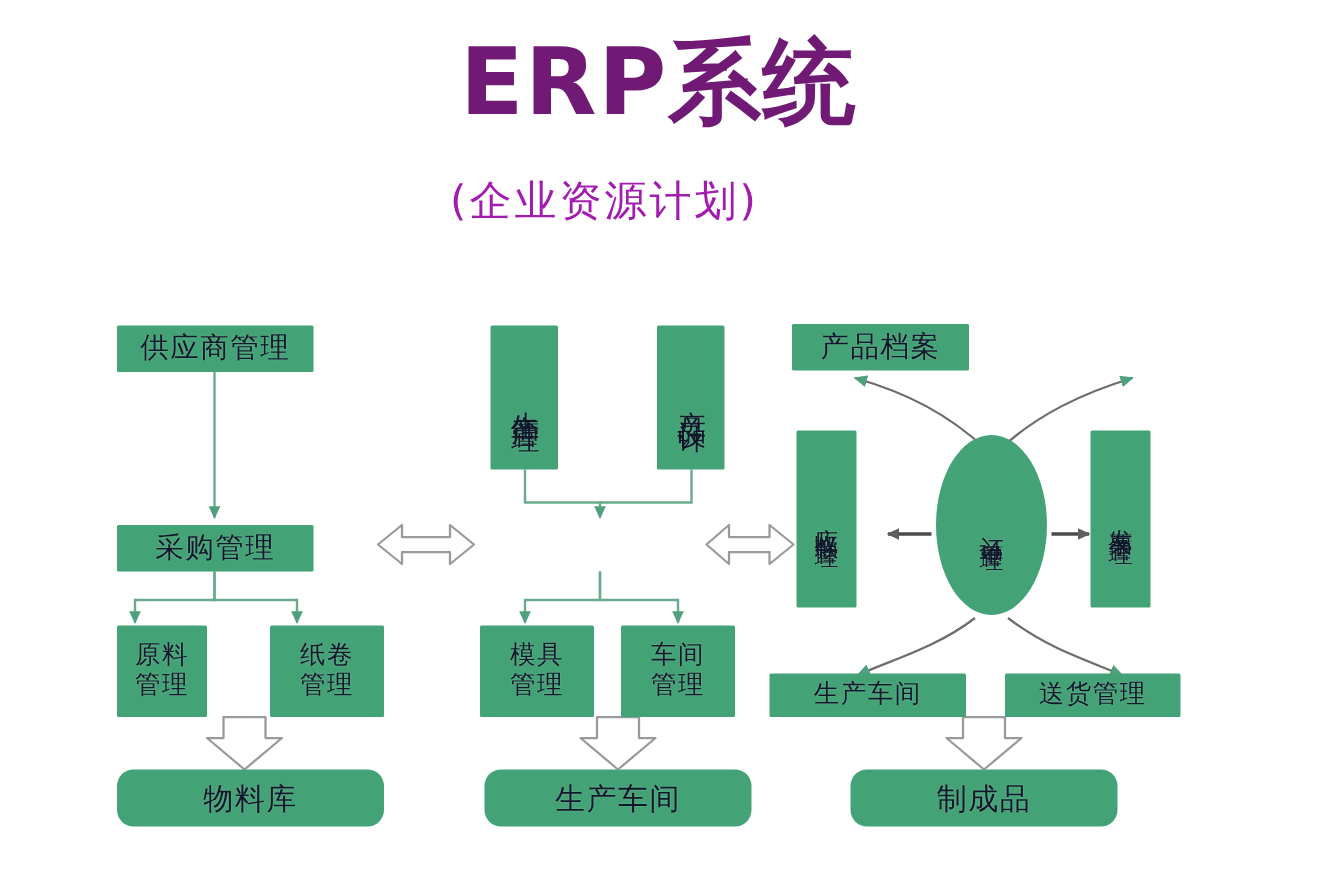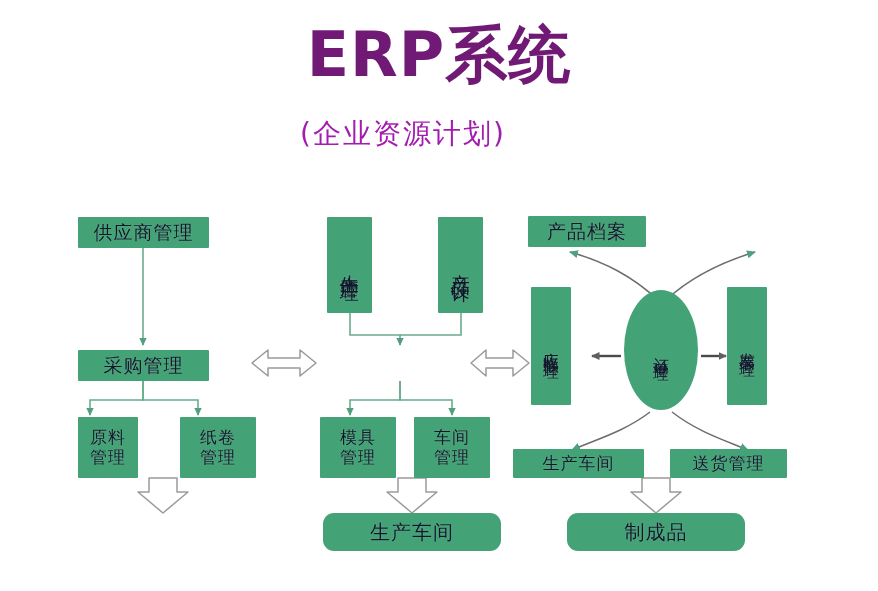"物料库" div.node { html: none -> <div>物料库</div> }
